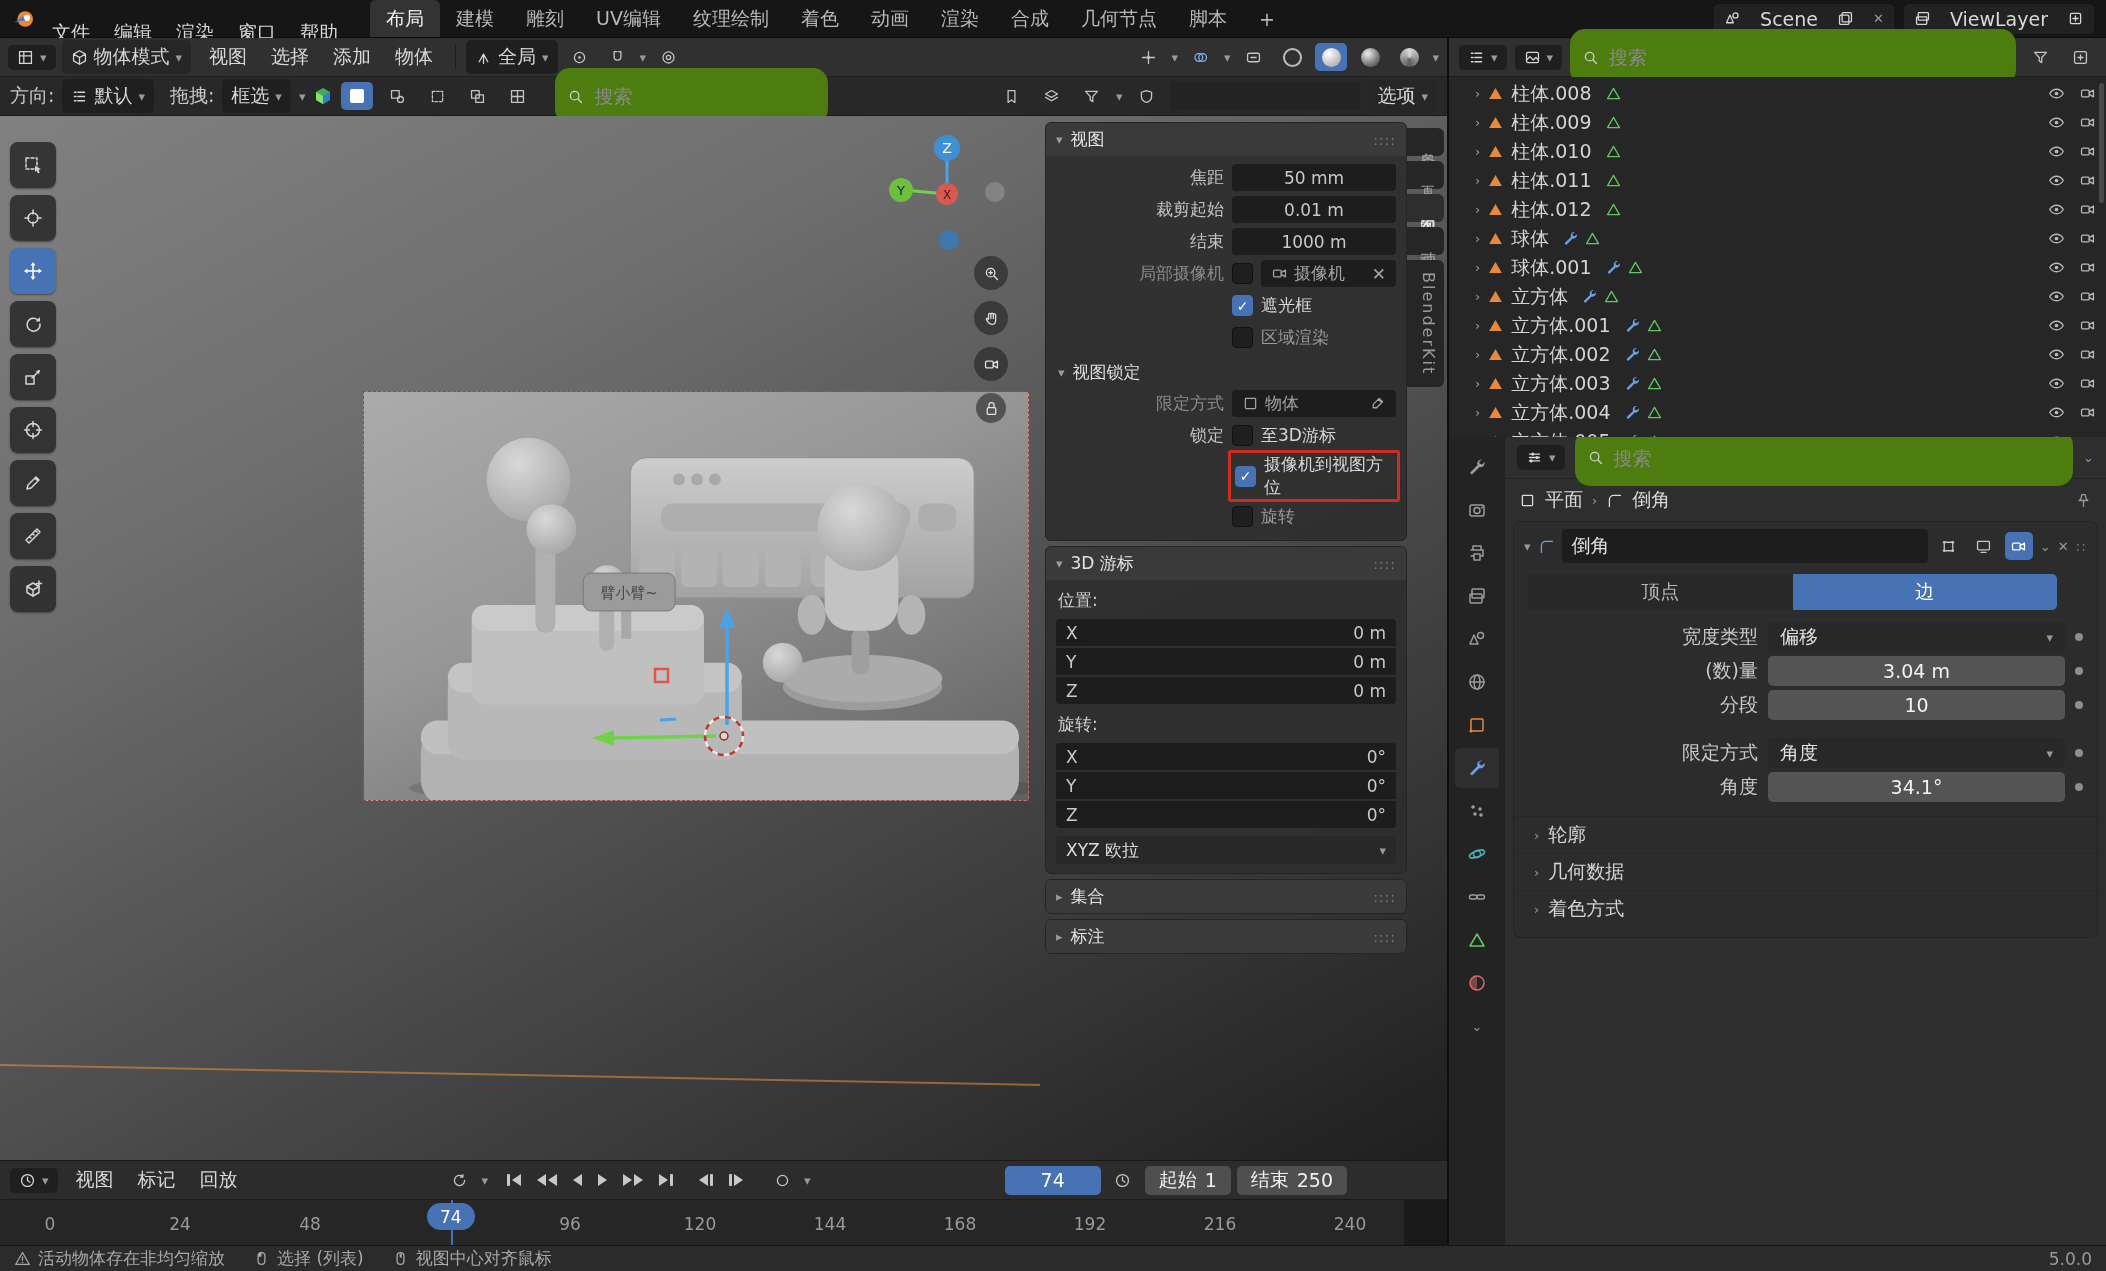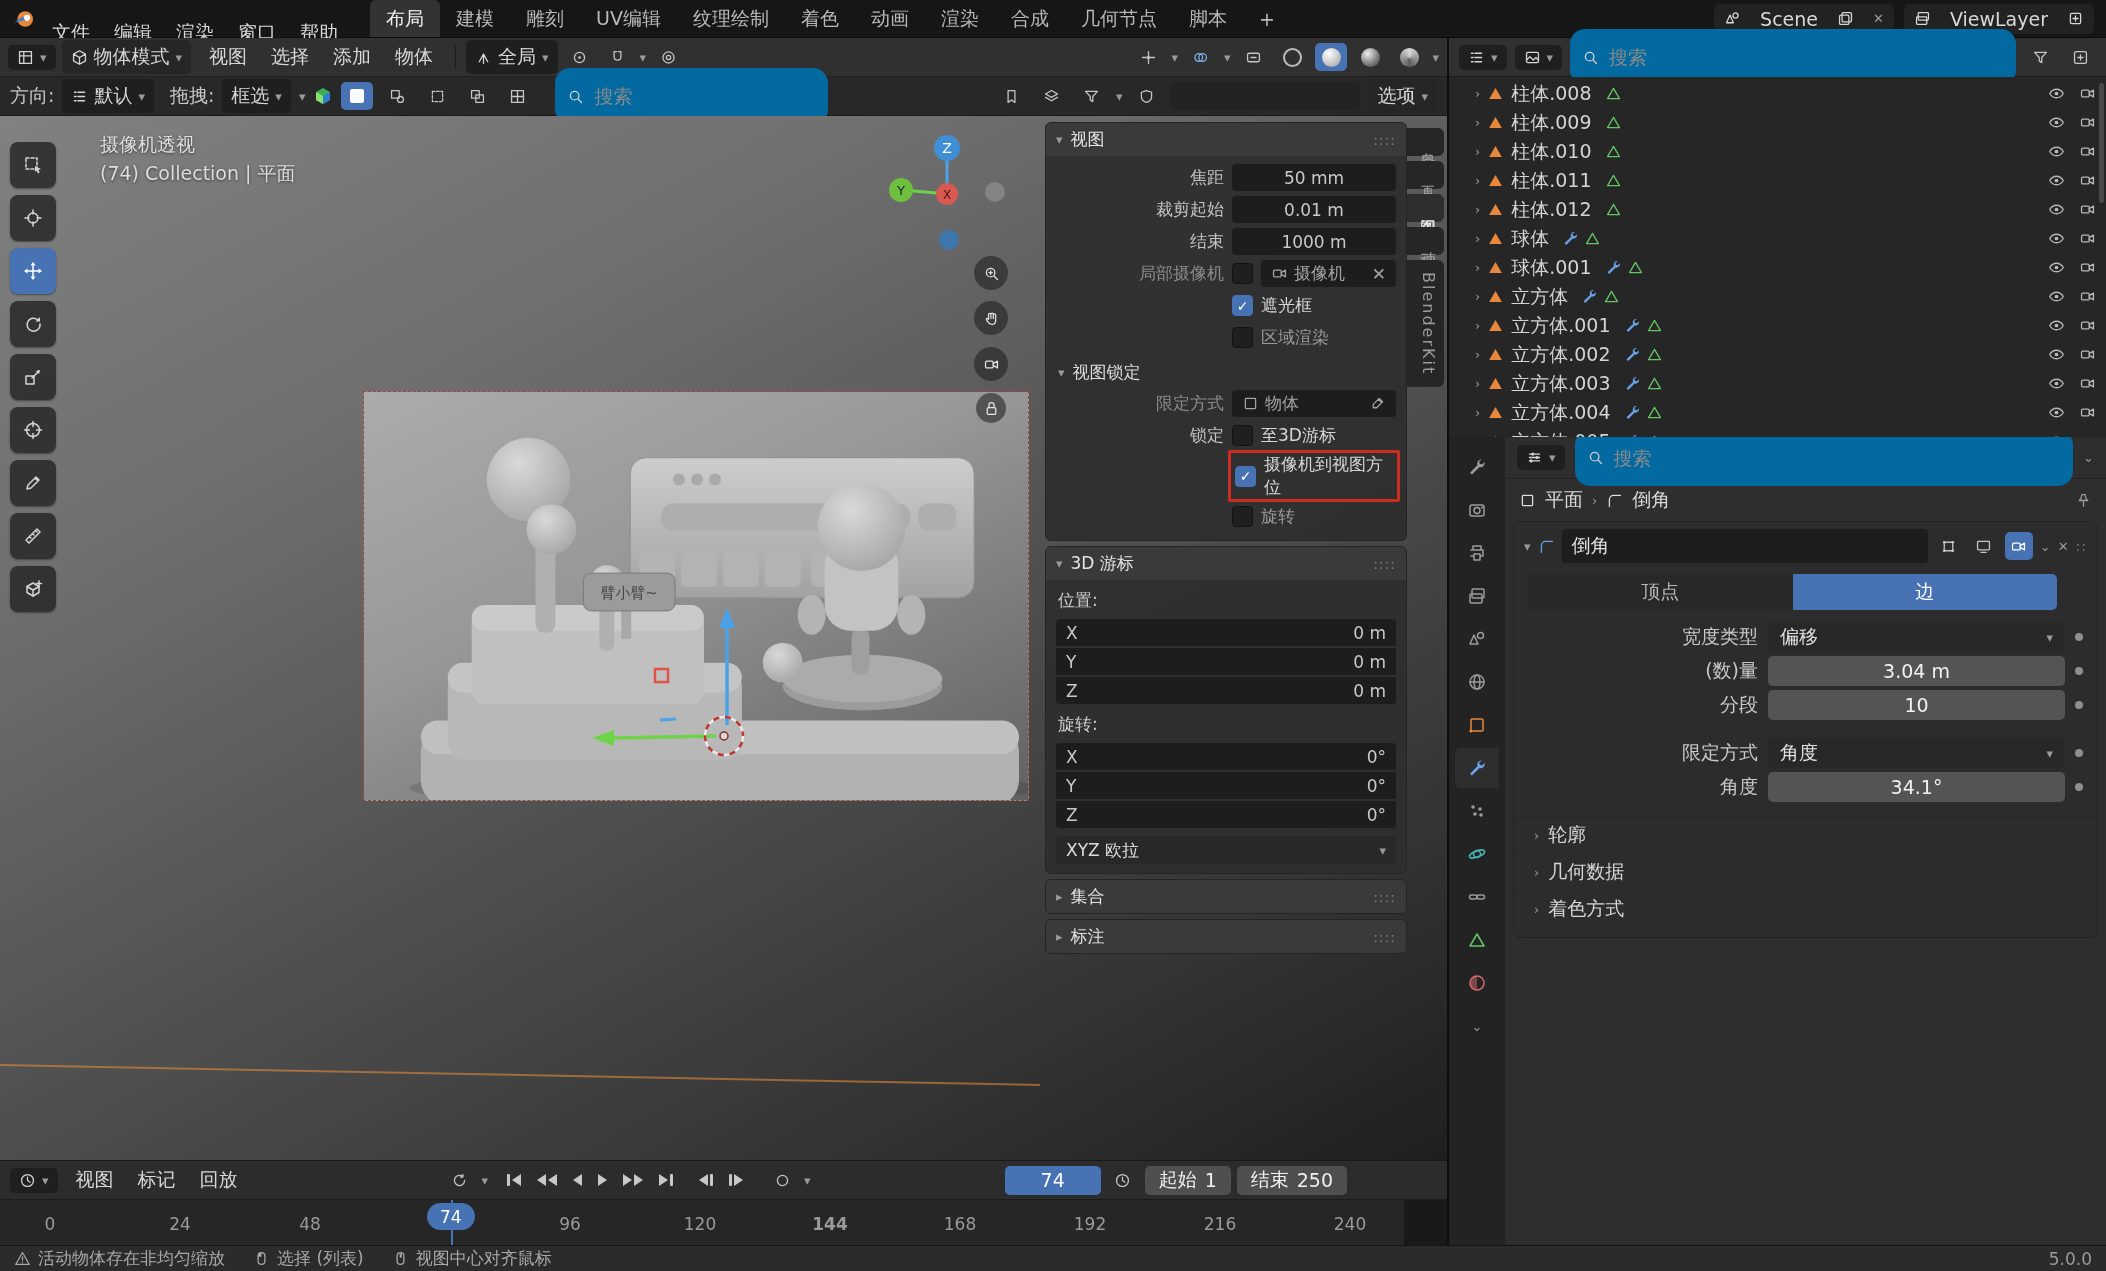"搜索" .search { background: #0369a1 -> #4d7c0f }
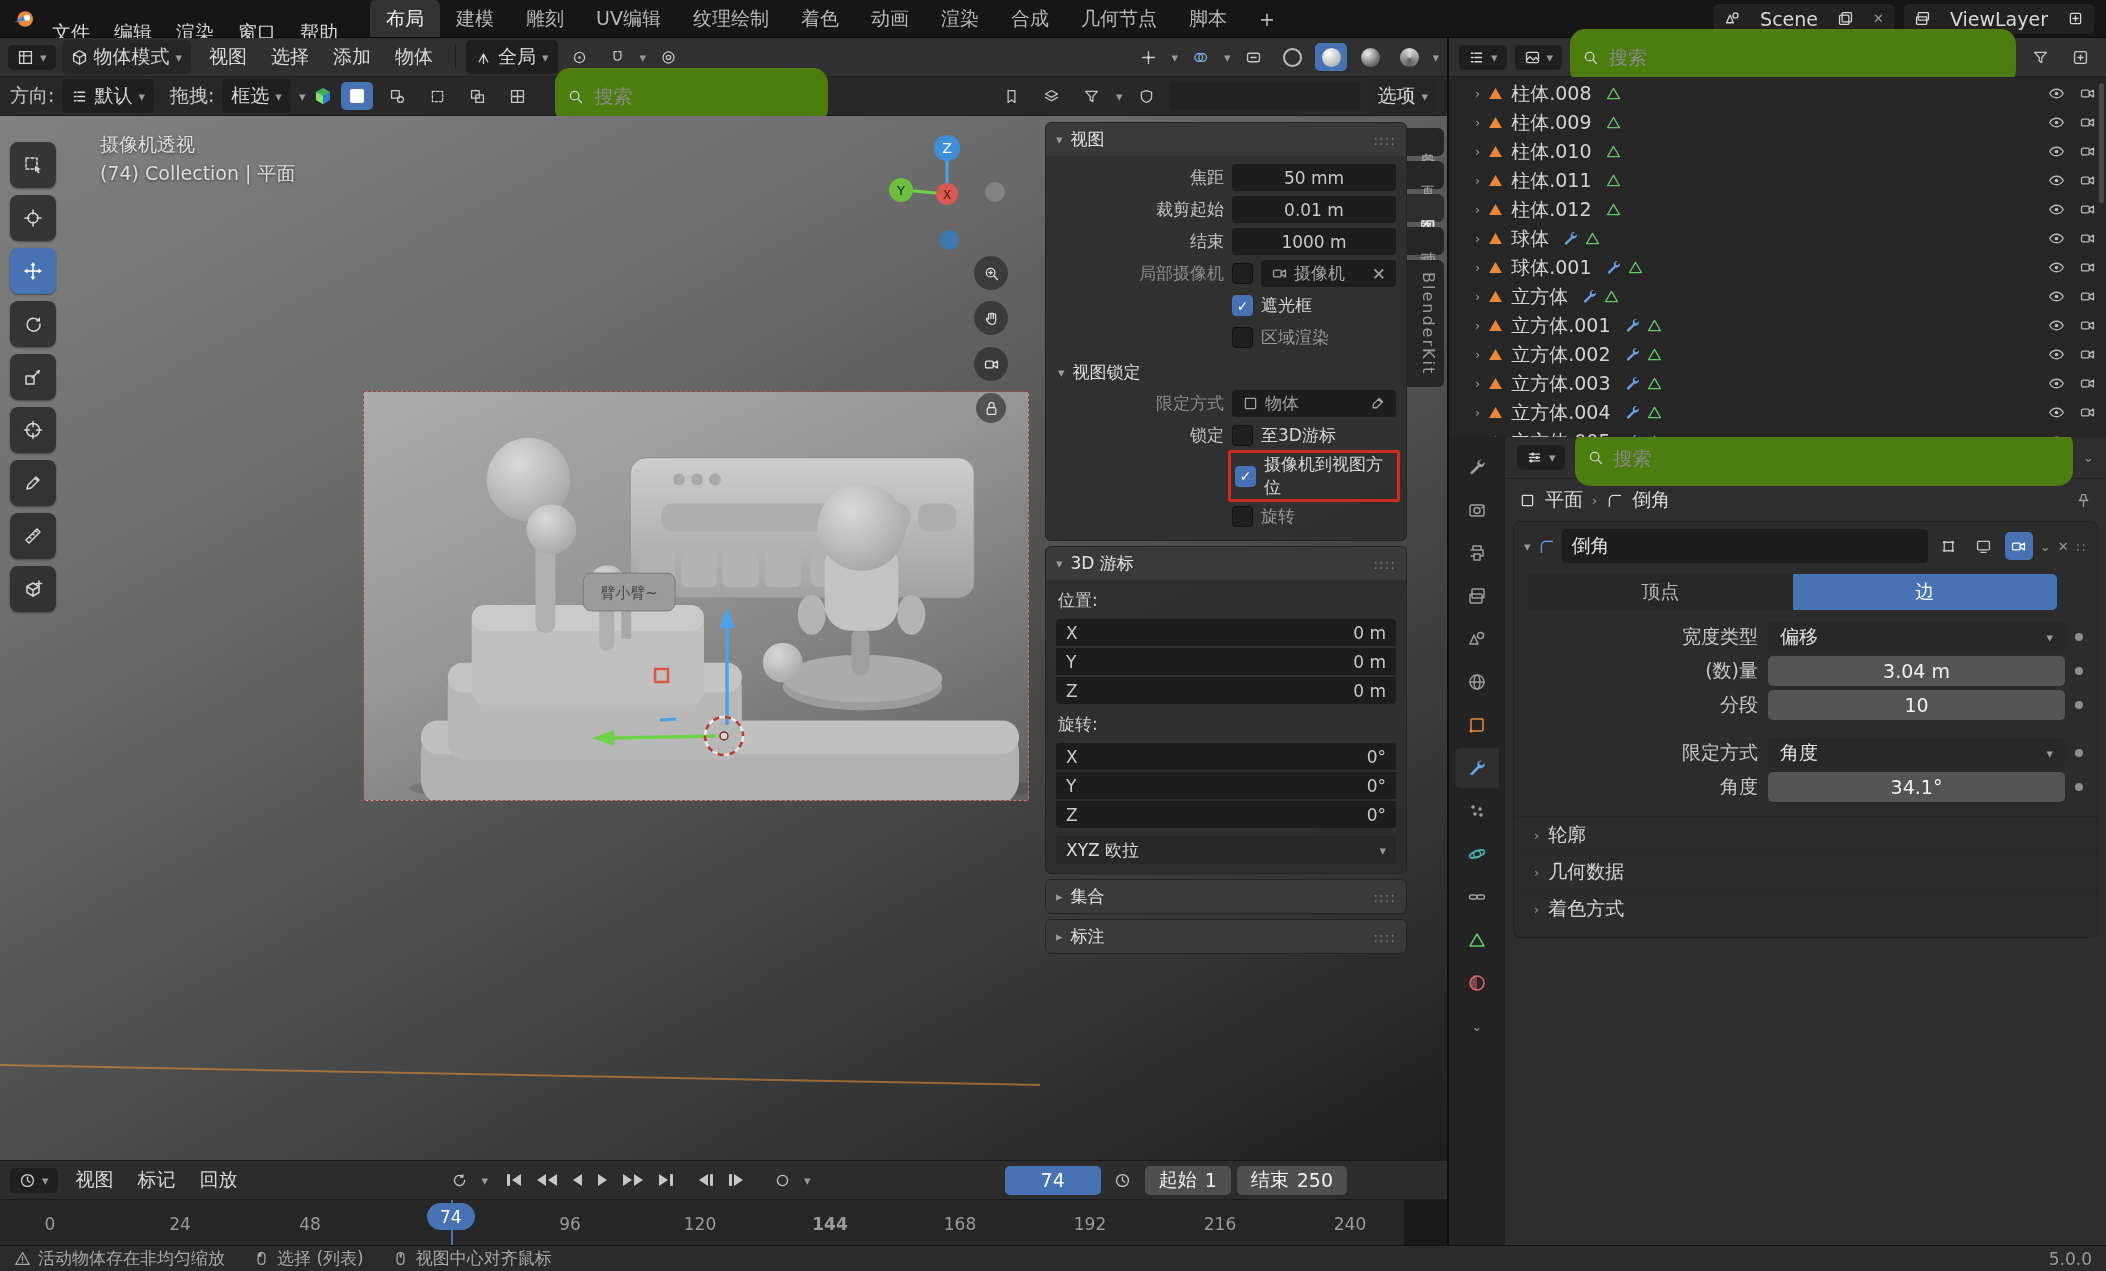"摄像机透视" div { html: <div> <div>摄像机透视</div> <div>(74) Collection | 平面</div> </div> -> none }
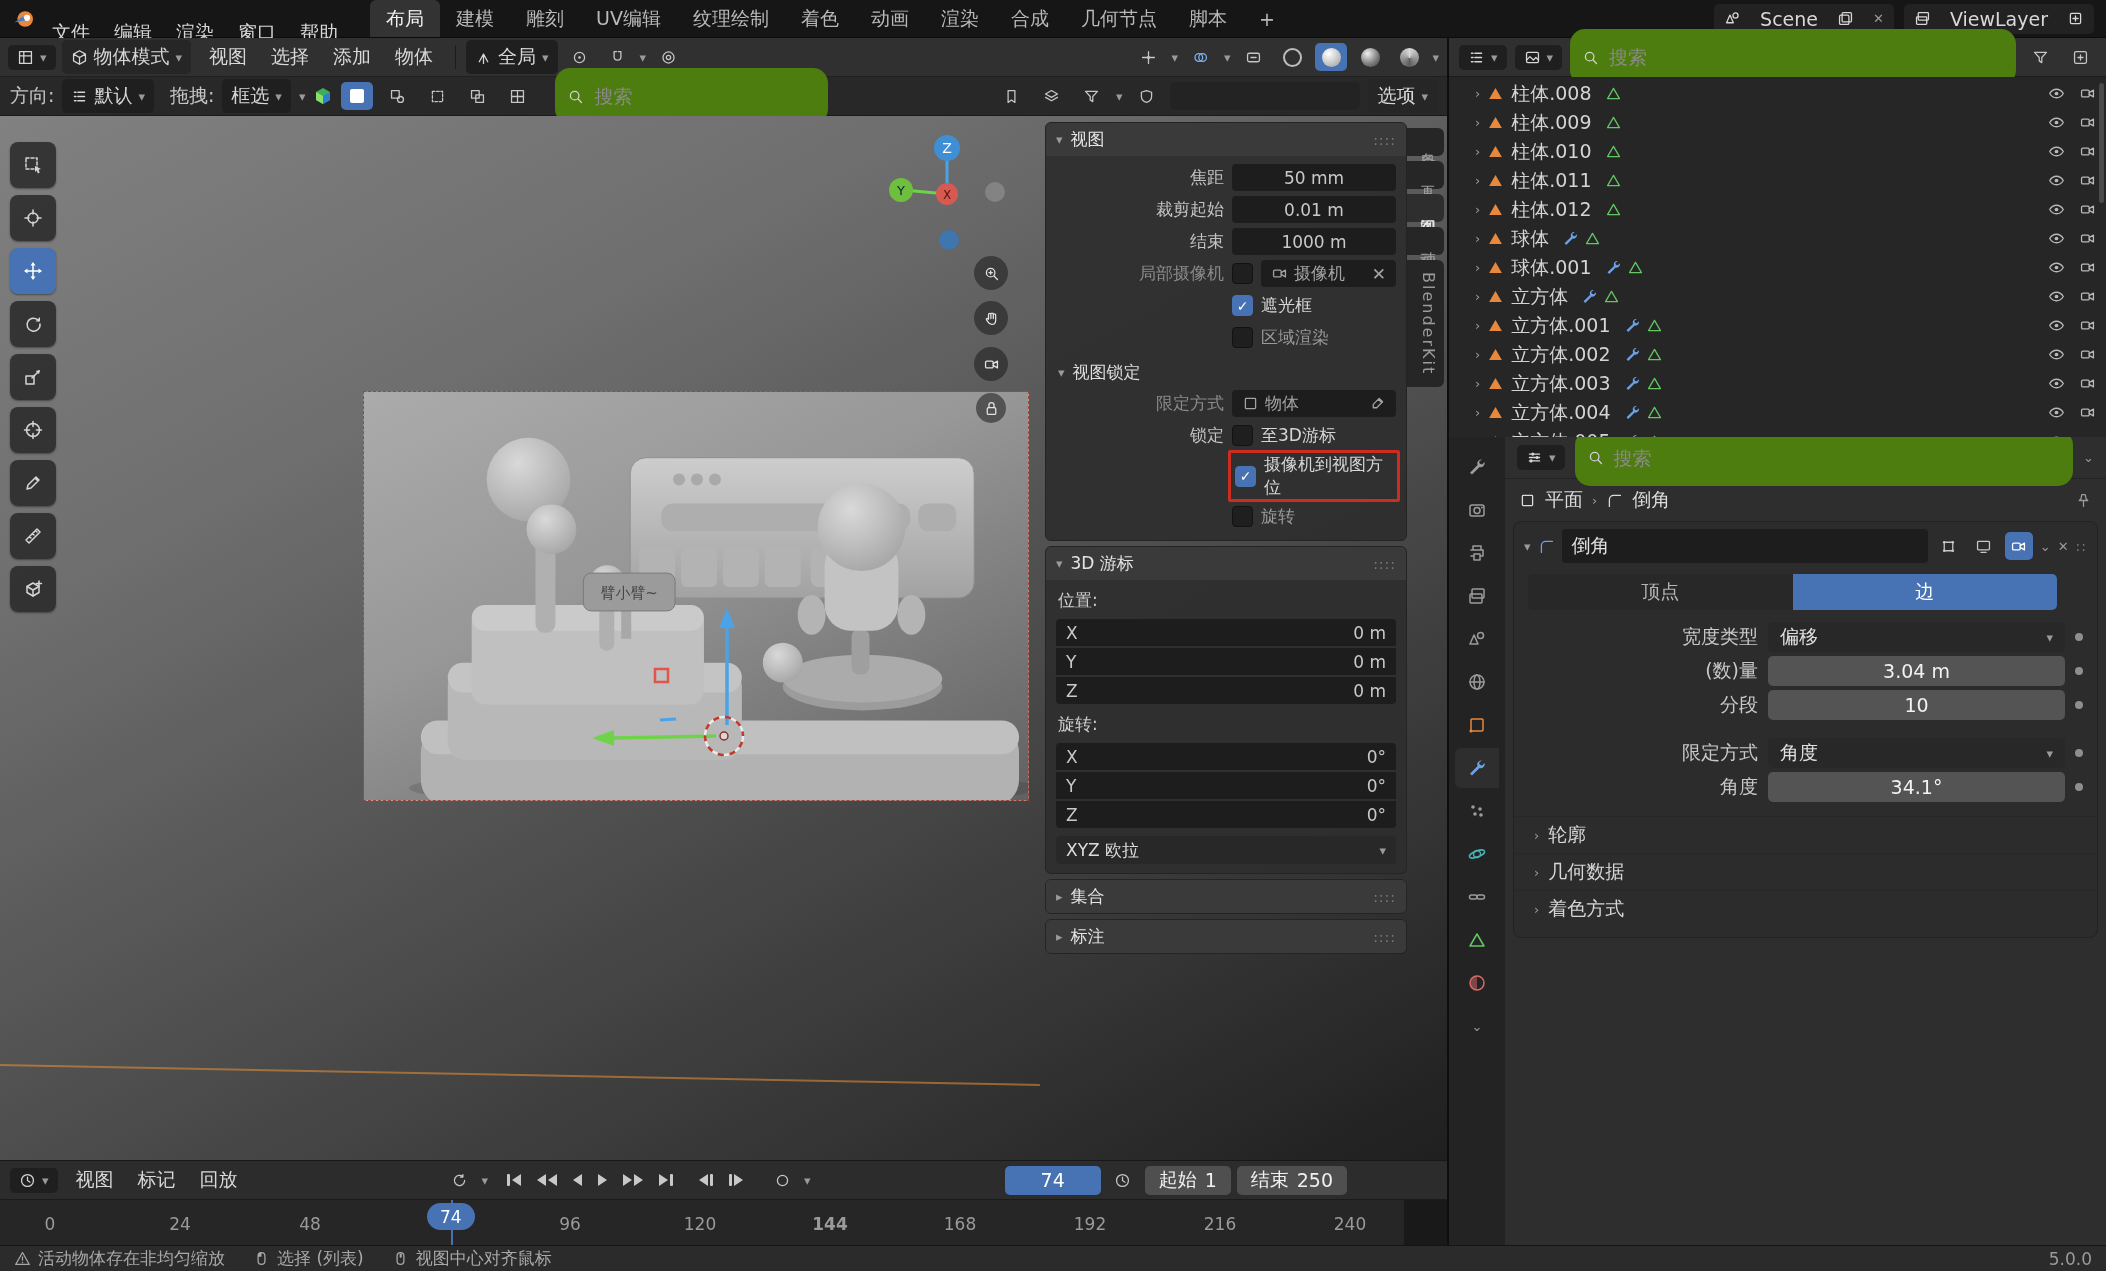"144" span.tick { font-weight: bold -> none }
